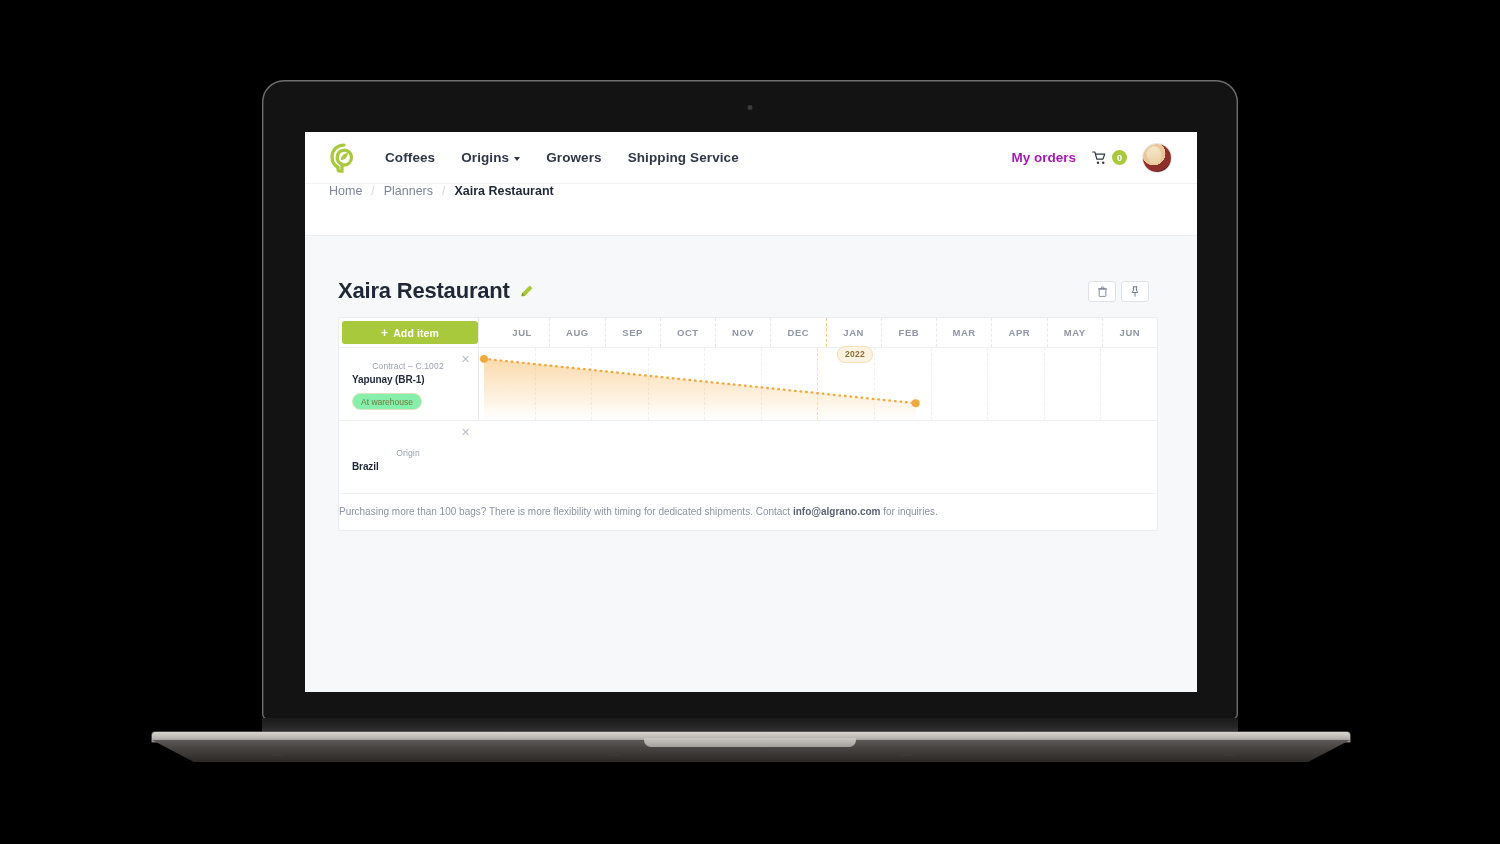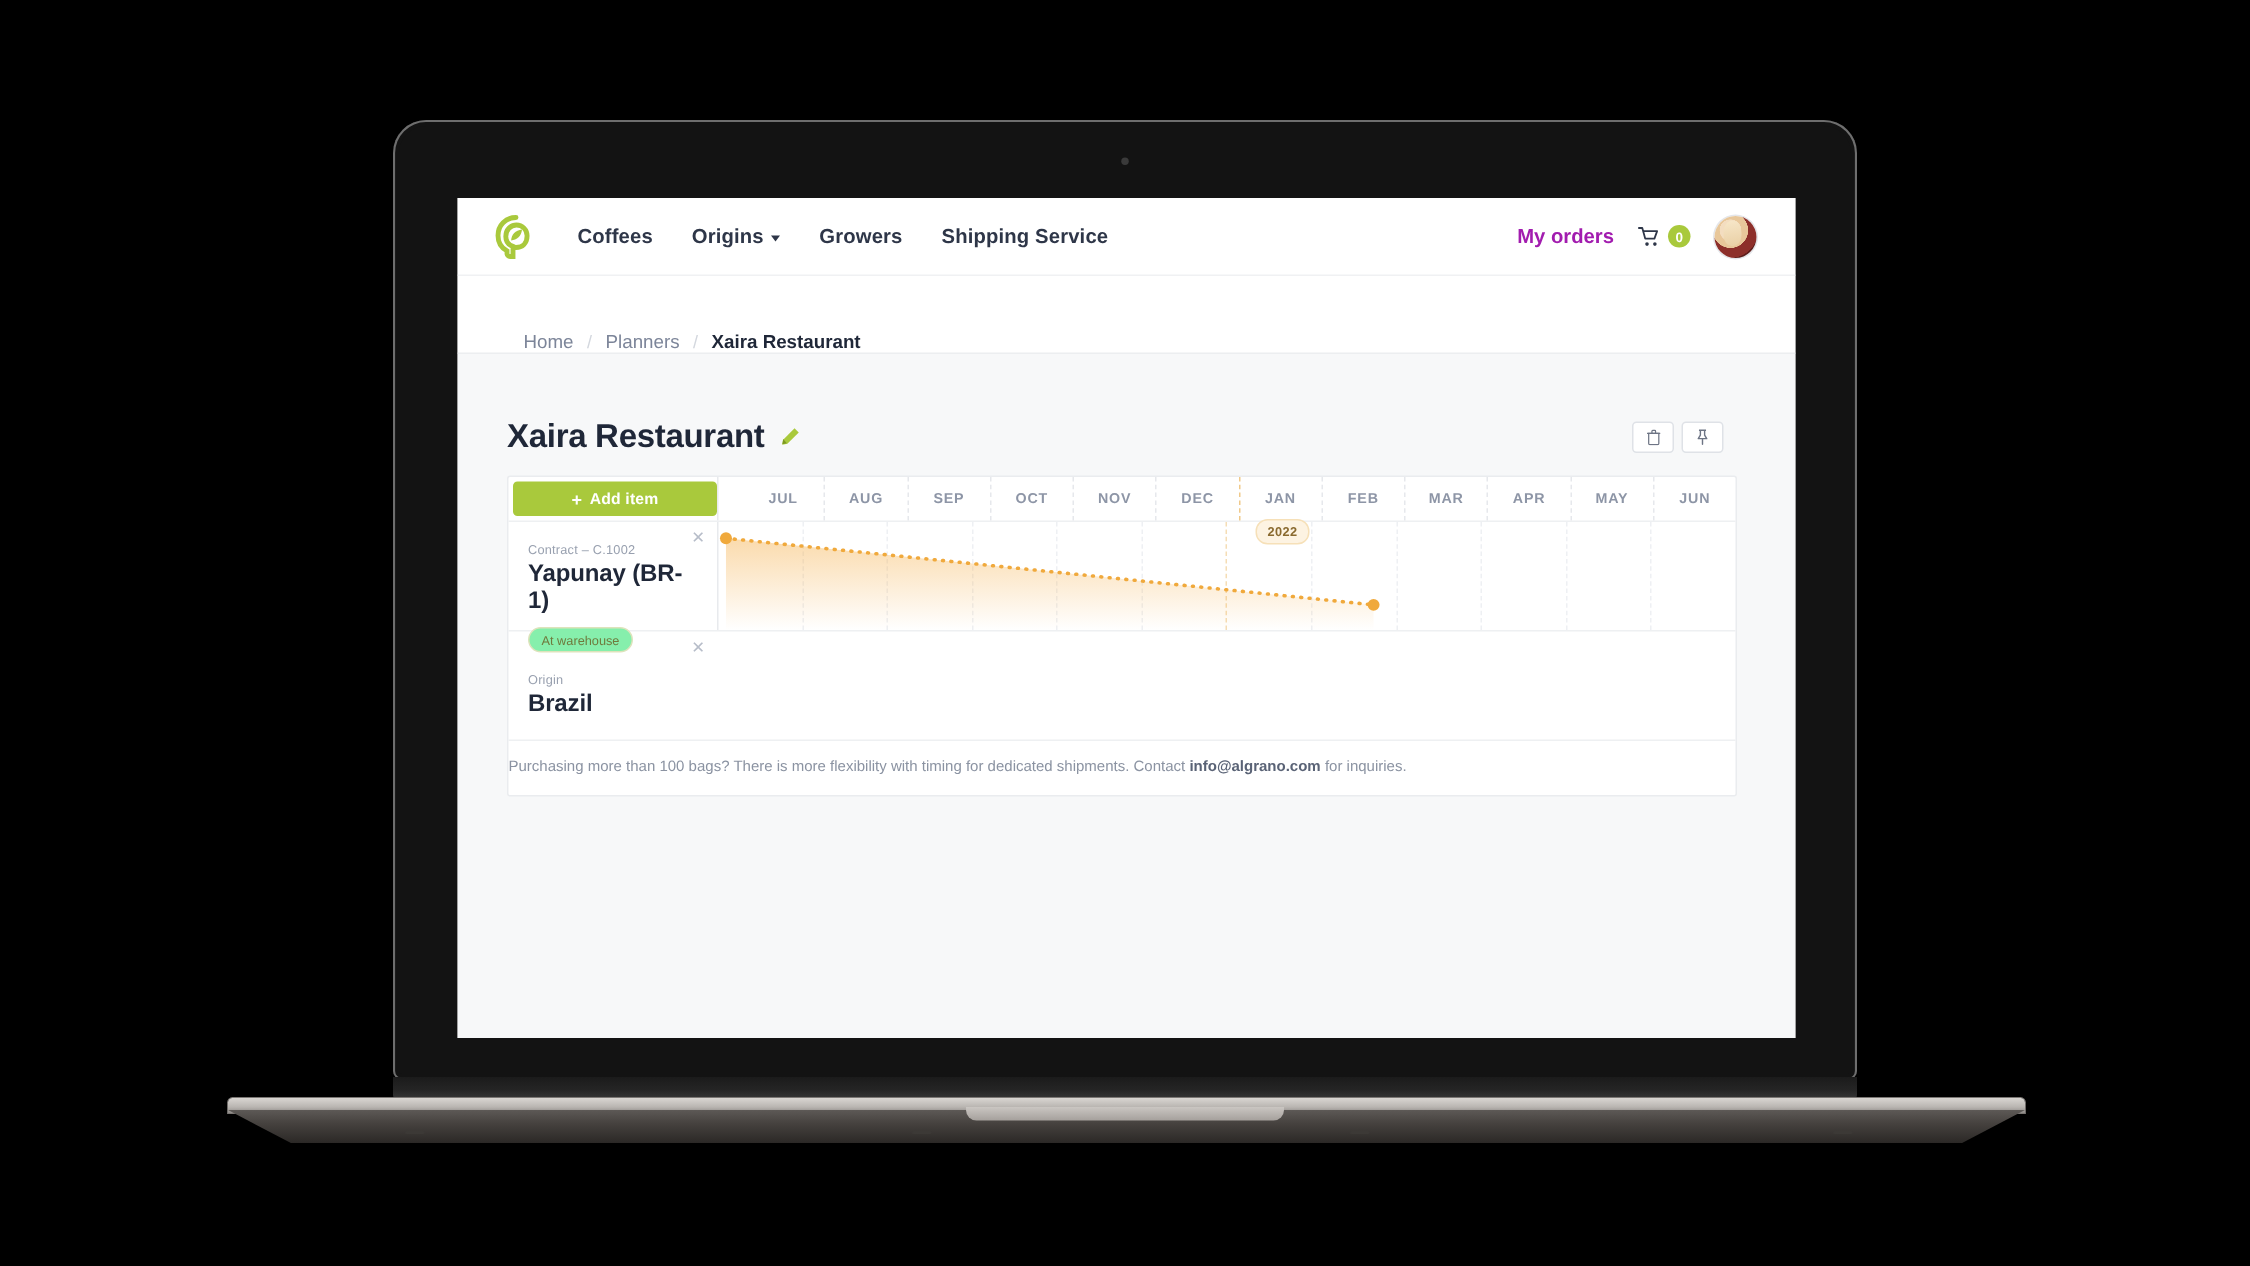"Home" #breadcrumb-bar { align-items: flex-end -> flex-start; padding-left: 44px -> 24px }
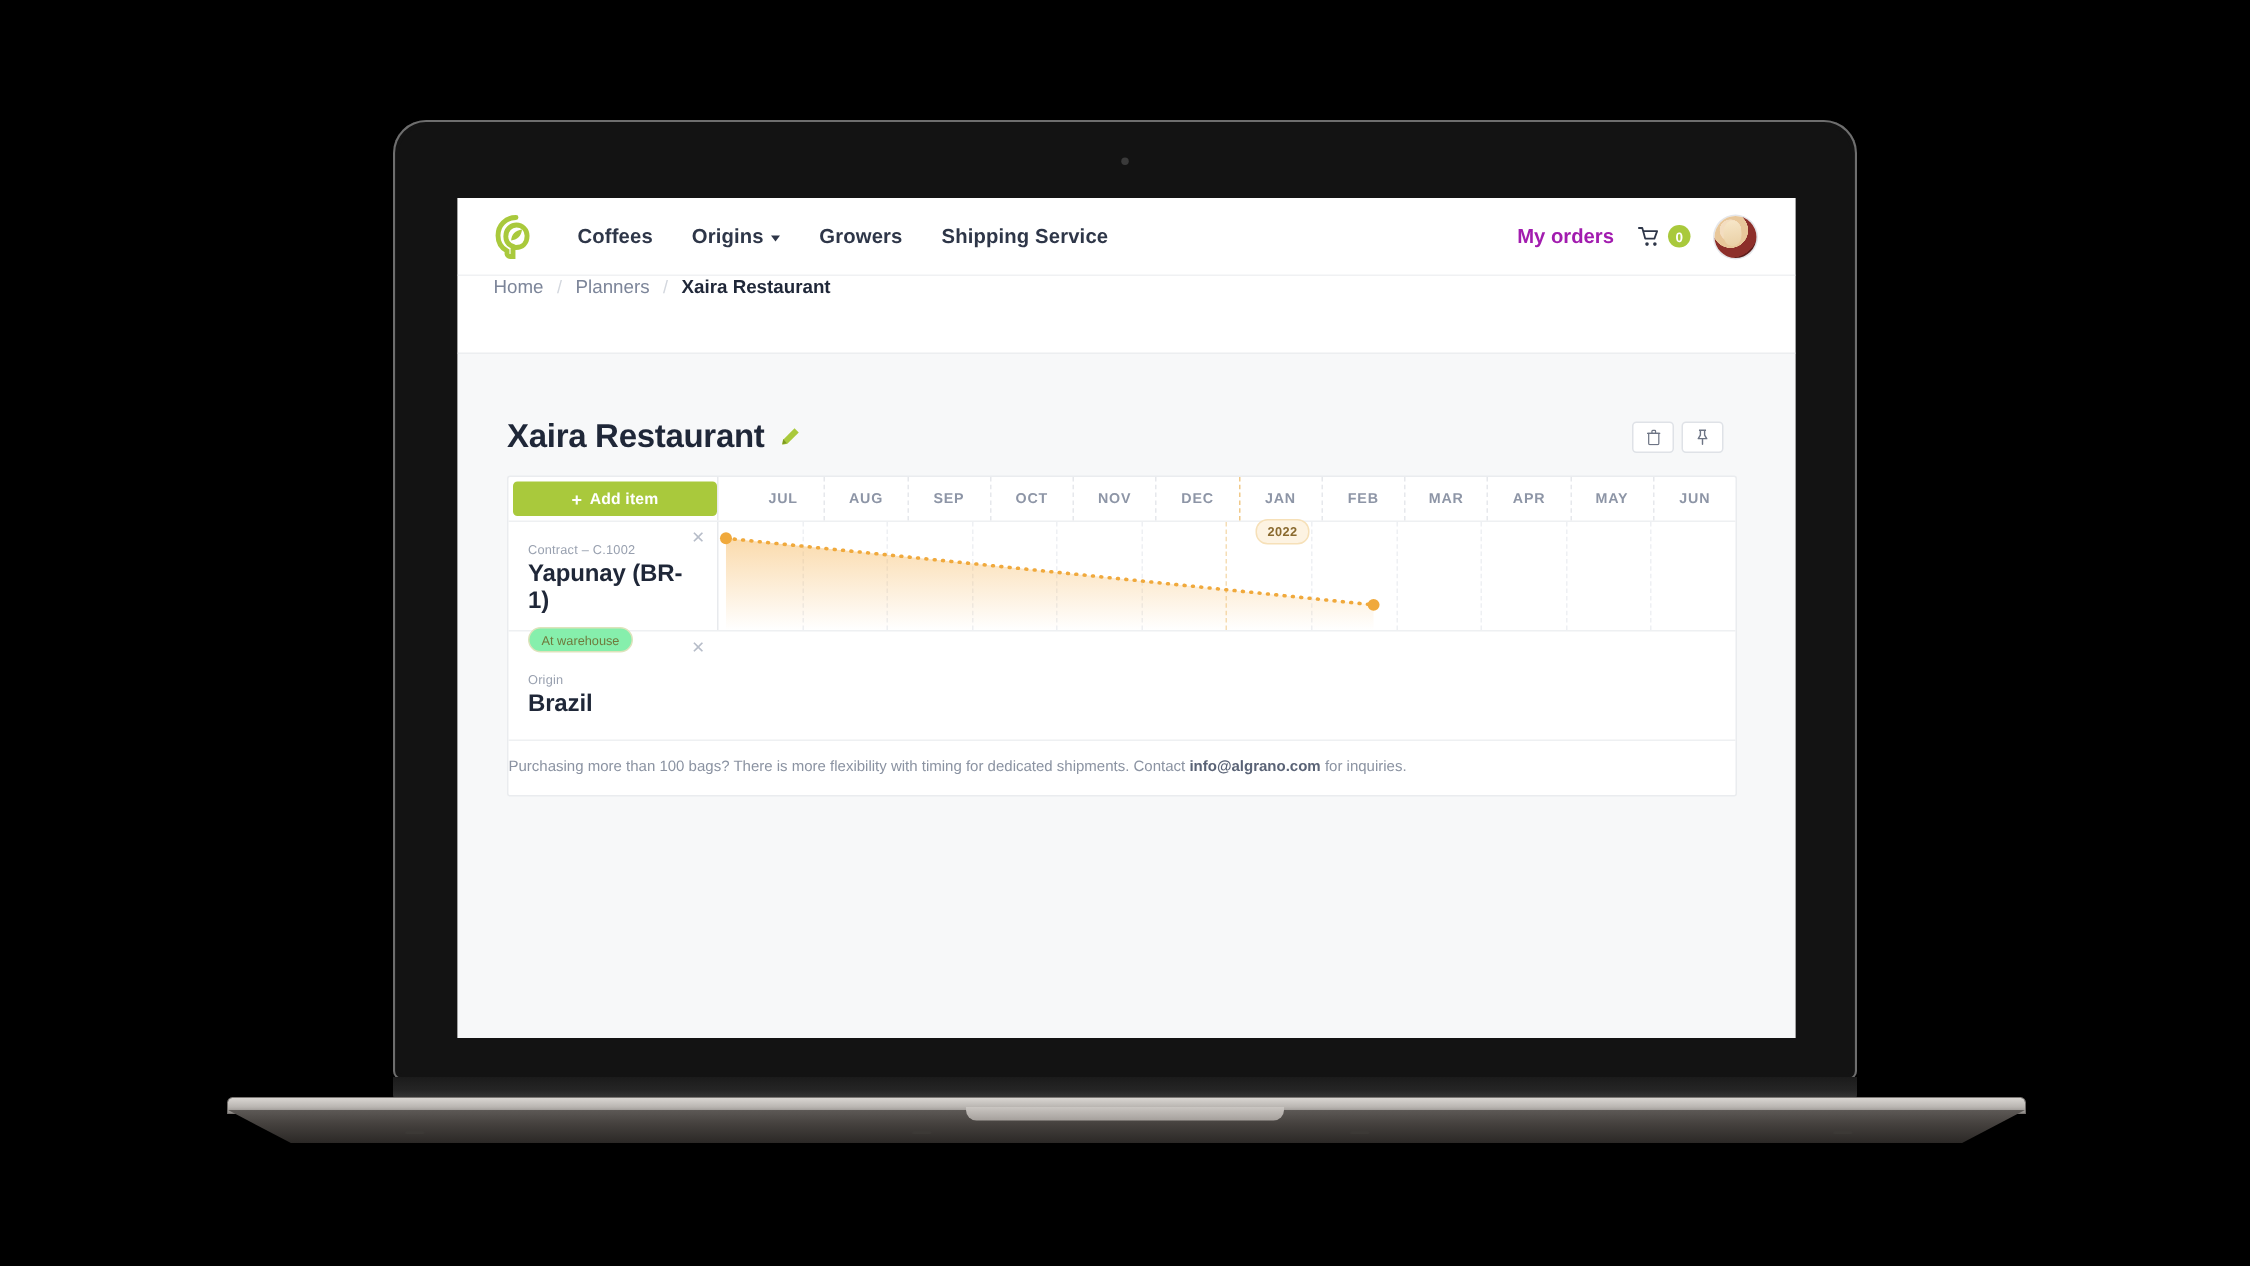"Contract – C.1002" .row-kicker { text-align: none -> center }
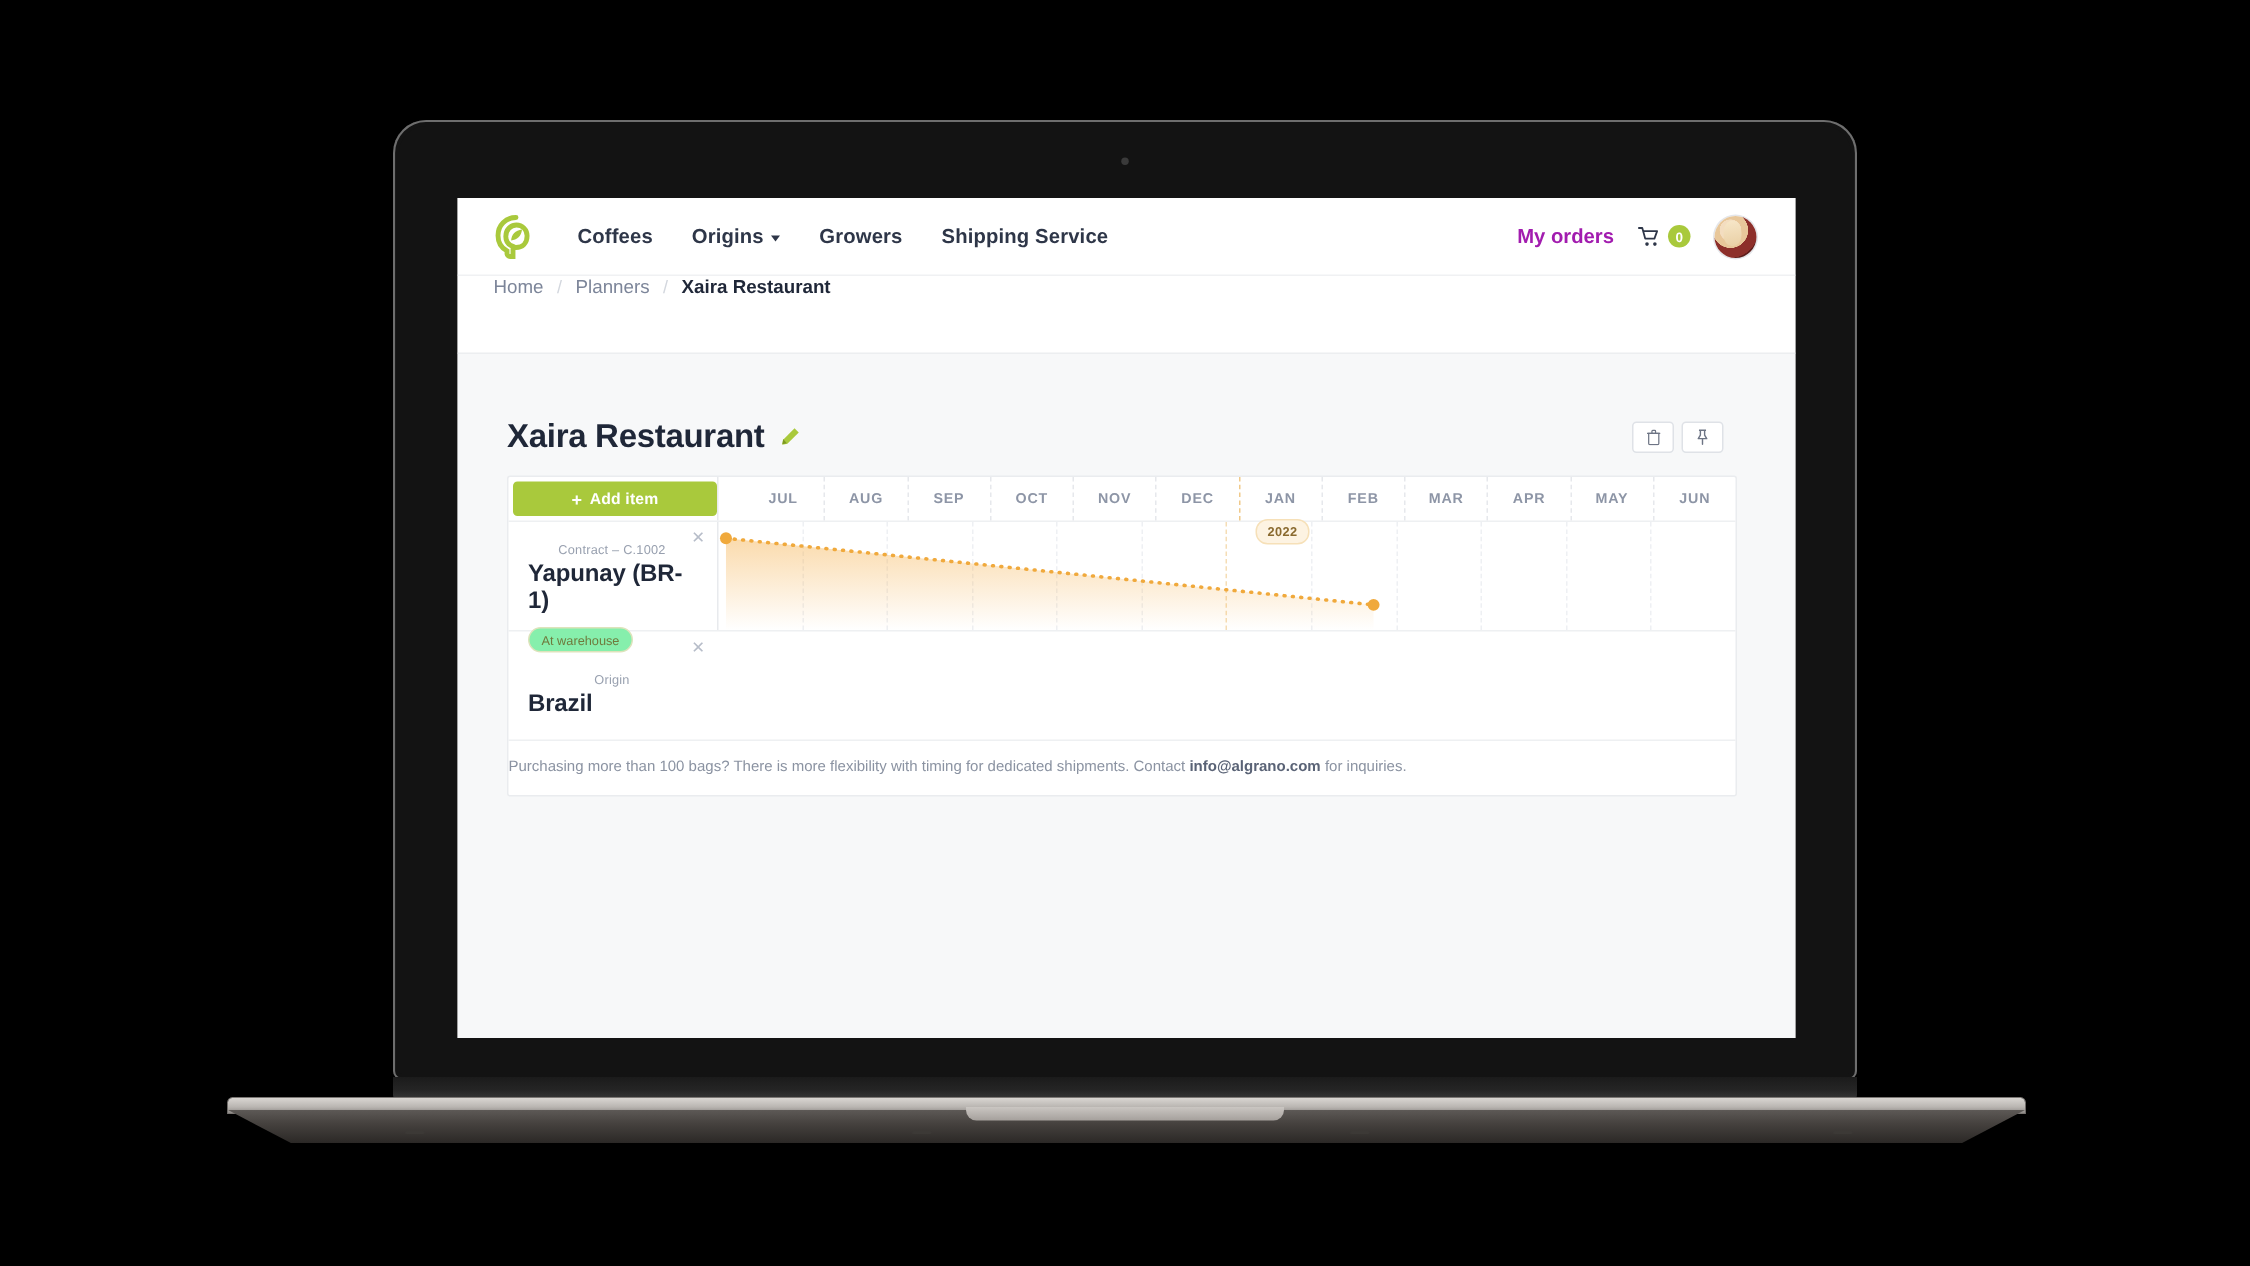"Yapunay (BR-1)" .row-title { font-size: 16px -> 10px }
